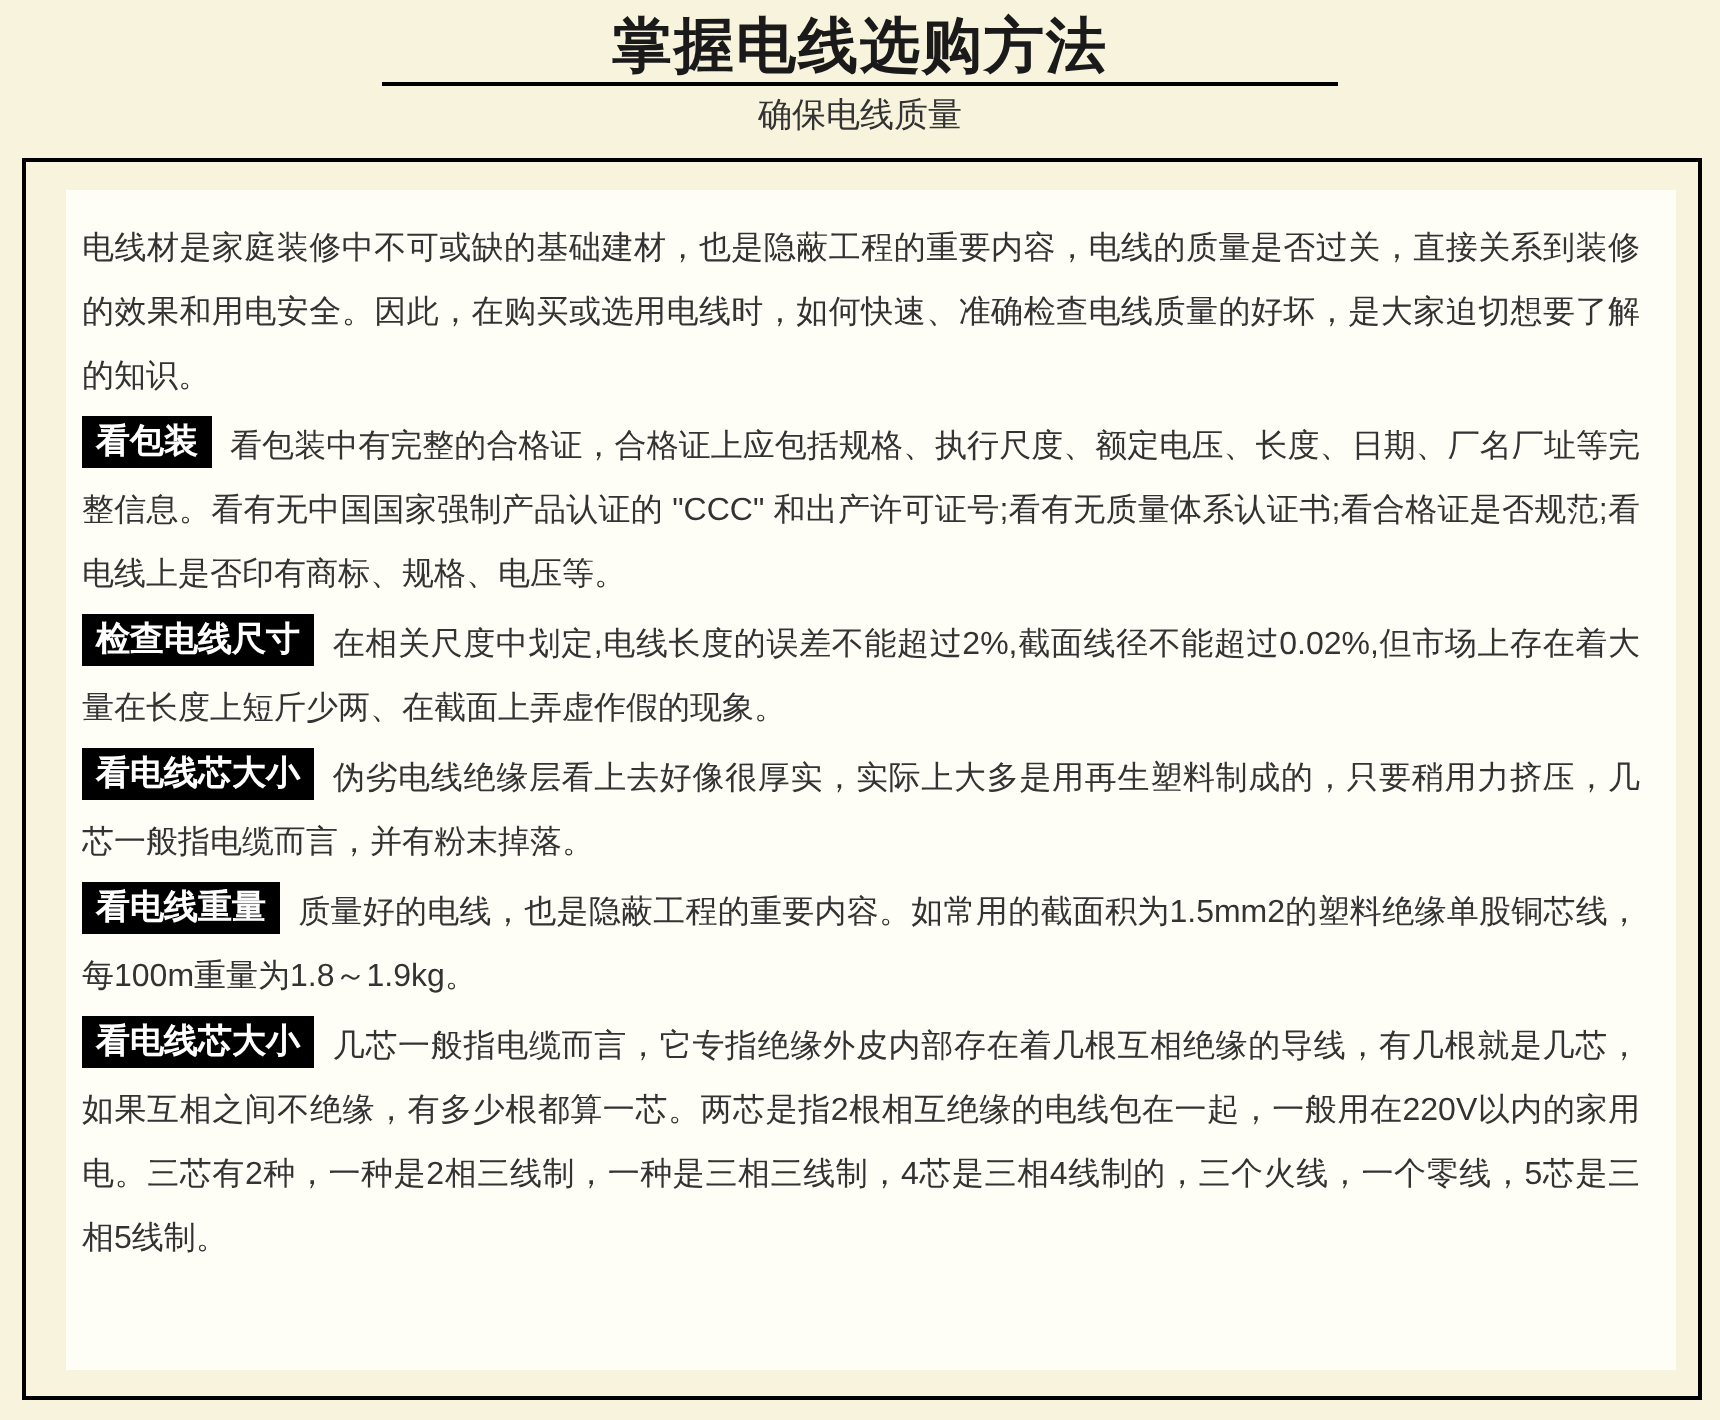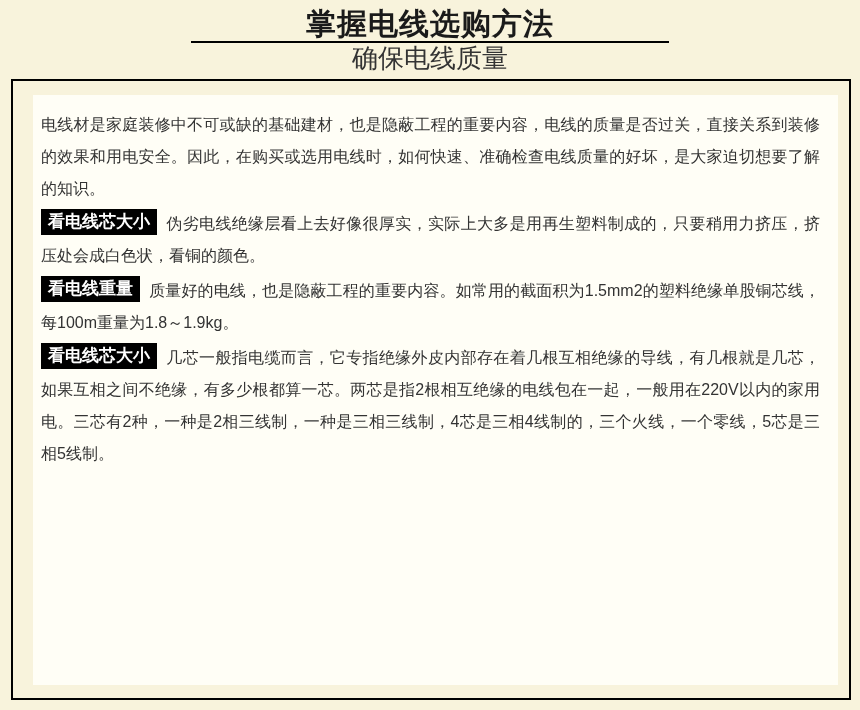"确保电线质量" .subtitle { font-size: 26px -> 17px }
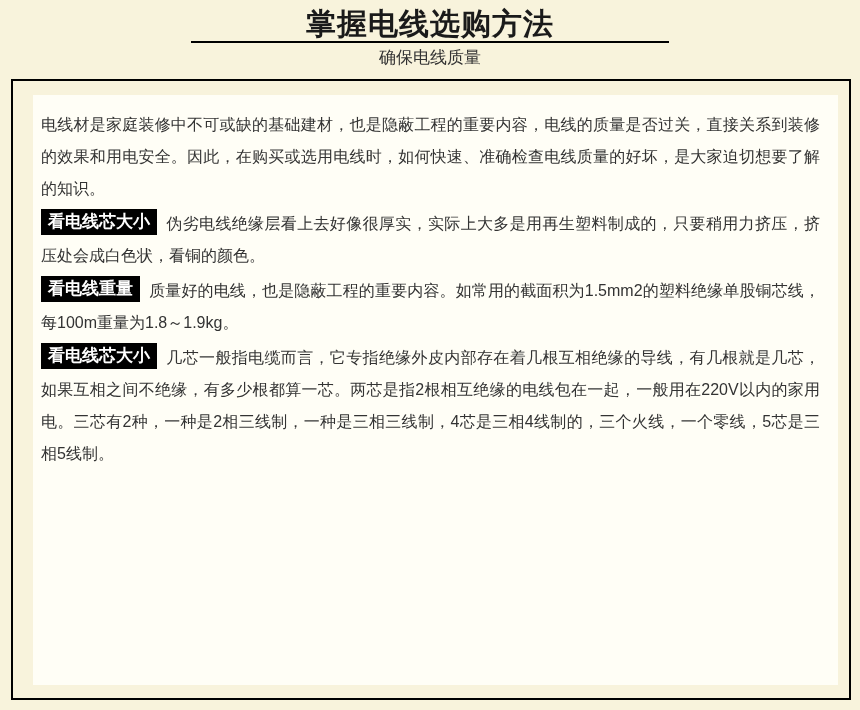"看包装" p.para { html: none -> <p> <span>看包装</span><span>看包装中有完整的合格证，合格证上应包括规格、执行尺度、额定电压、长度、日期、厂名厂址等完整信息。看有无中国国家强制产品认证的 "CCC" 和出产许可证号;看有无质量体系认证书;看合格证是否规范;看电线上是否印有商标、规格、电压等。</span> </p> }
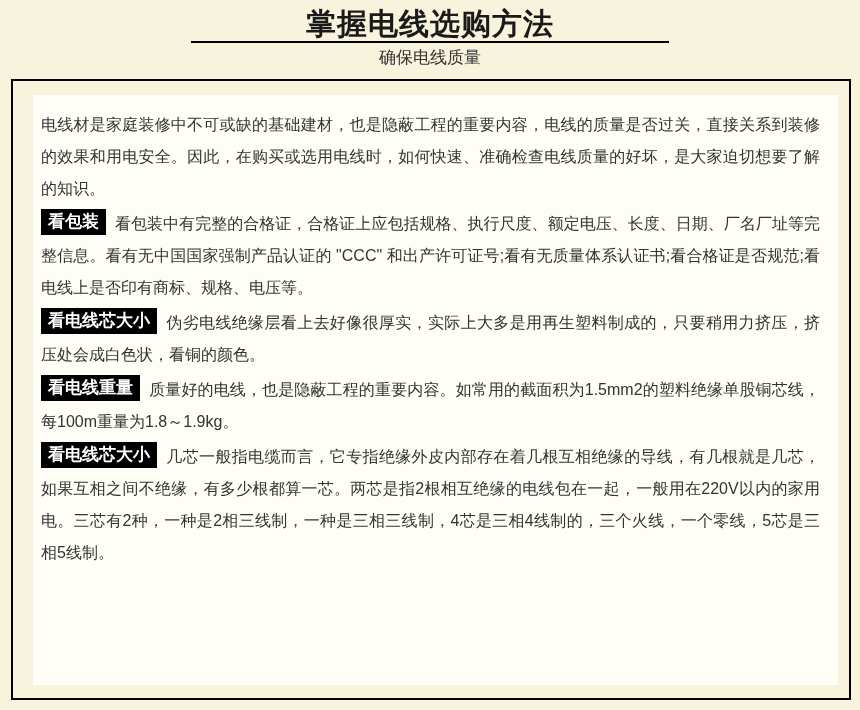"检查电线尺寸" p.para { html: none -> <p> <span>检查电线尺寸</span><span>在相关尺度中划定,电线长度的误差不能超过2%,截面线径不能超过0.02%,但市场上存在着大量在长度上短斤少两、在截面上弄虚作假的现象。</span> </p> }
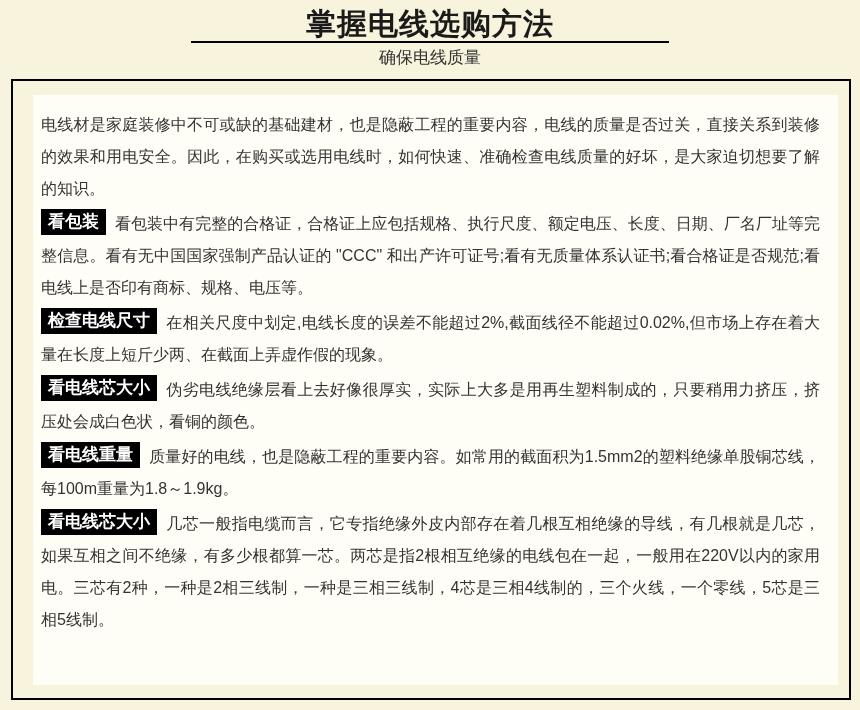"伪劣电线绝缘层看上去好像很厚实，实际上大多是用再生塑料制成的，只要稍用力挤压，挤" span { text: 挤压处会成白色状，看铜的颜色 -> 几芯一般指电缆而言，并有粉末掉落 }
